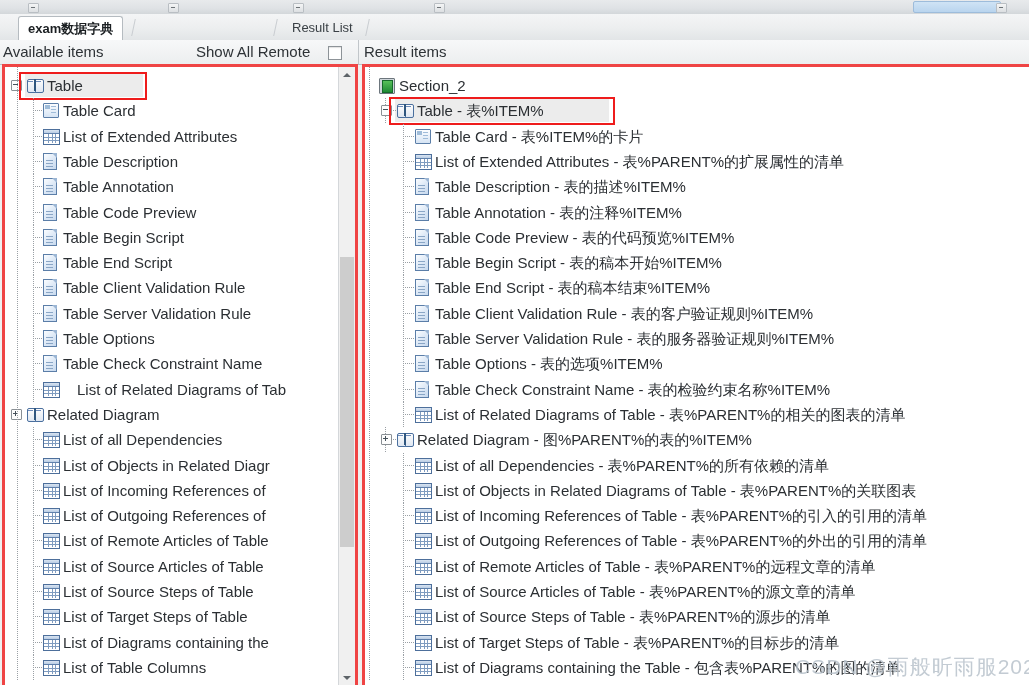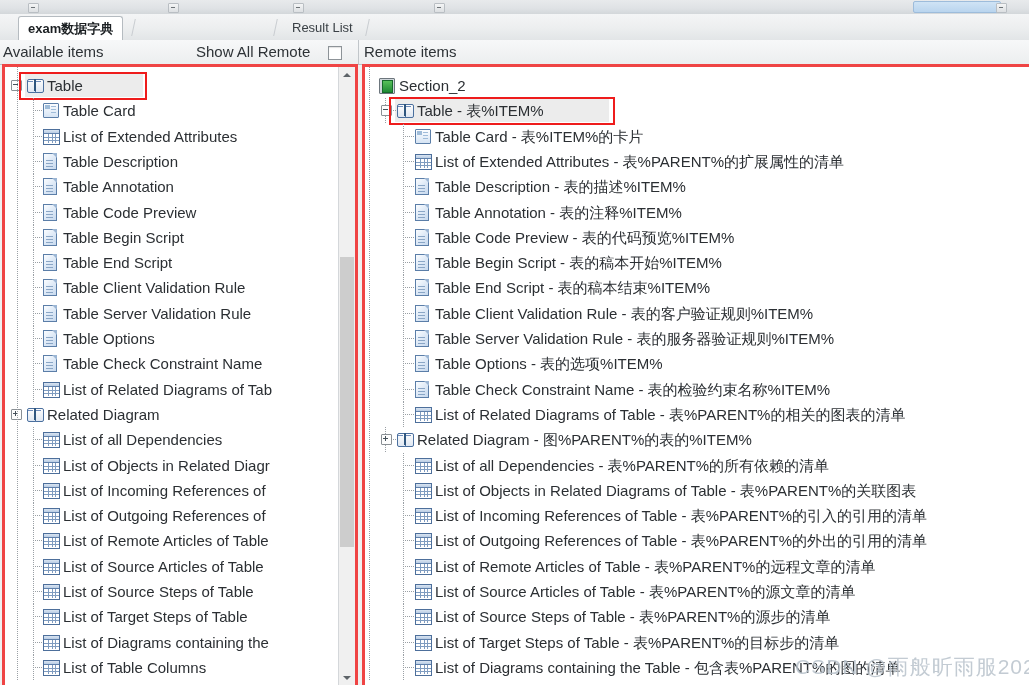"Remote items" div.hdr-label { text: Remote -> Result }
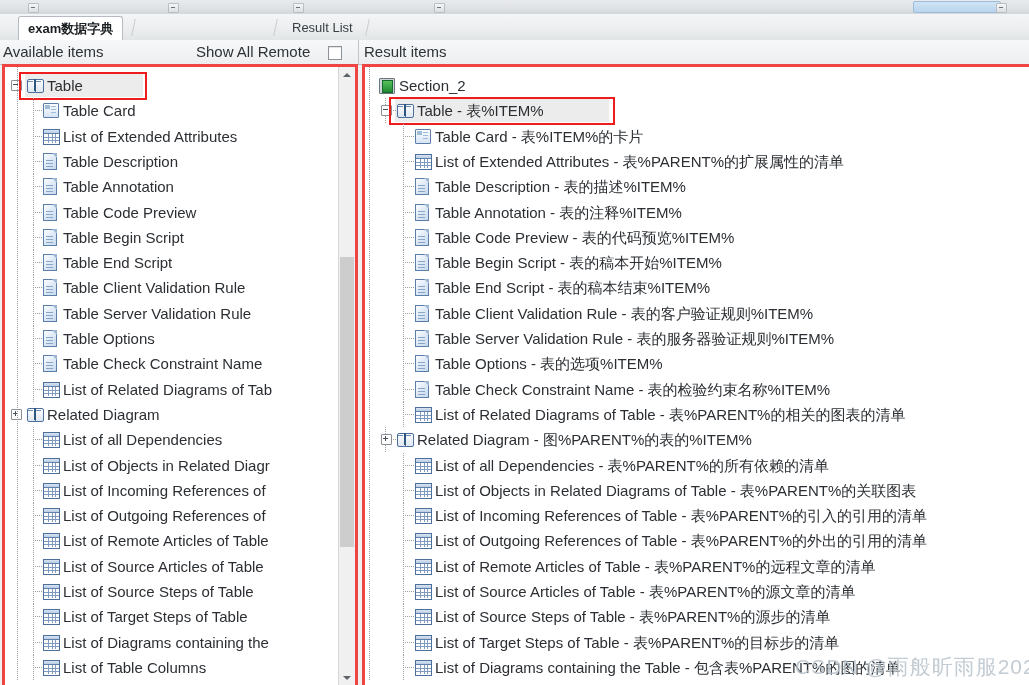"List of Related Diagrams of Tab" span.lbl { left: 58px -> 72px }
